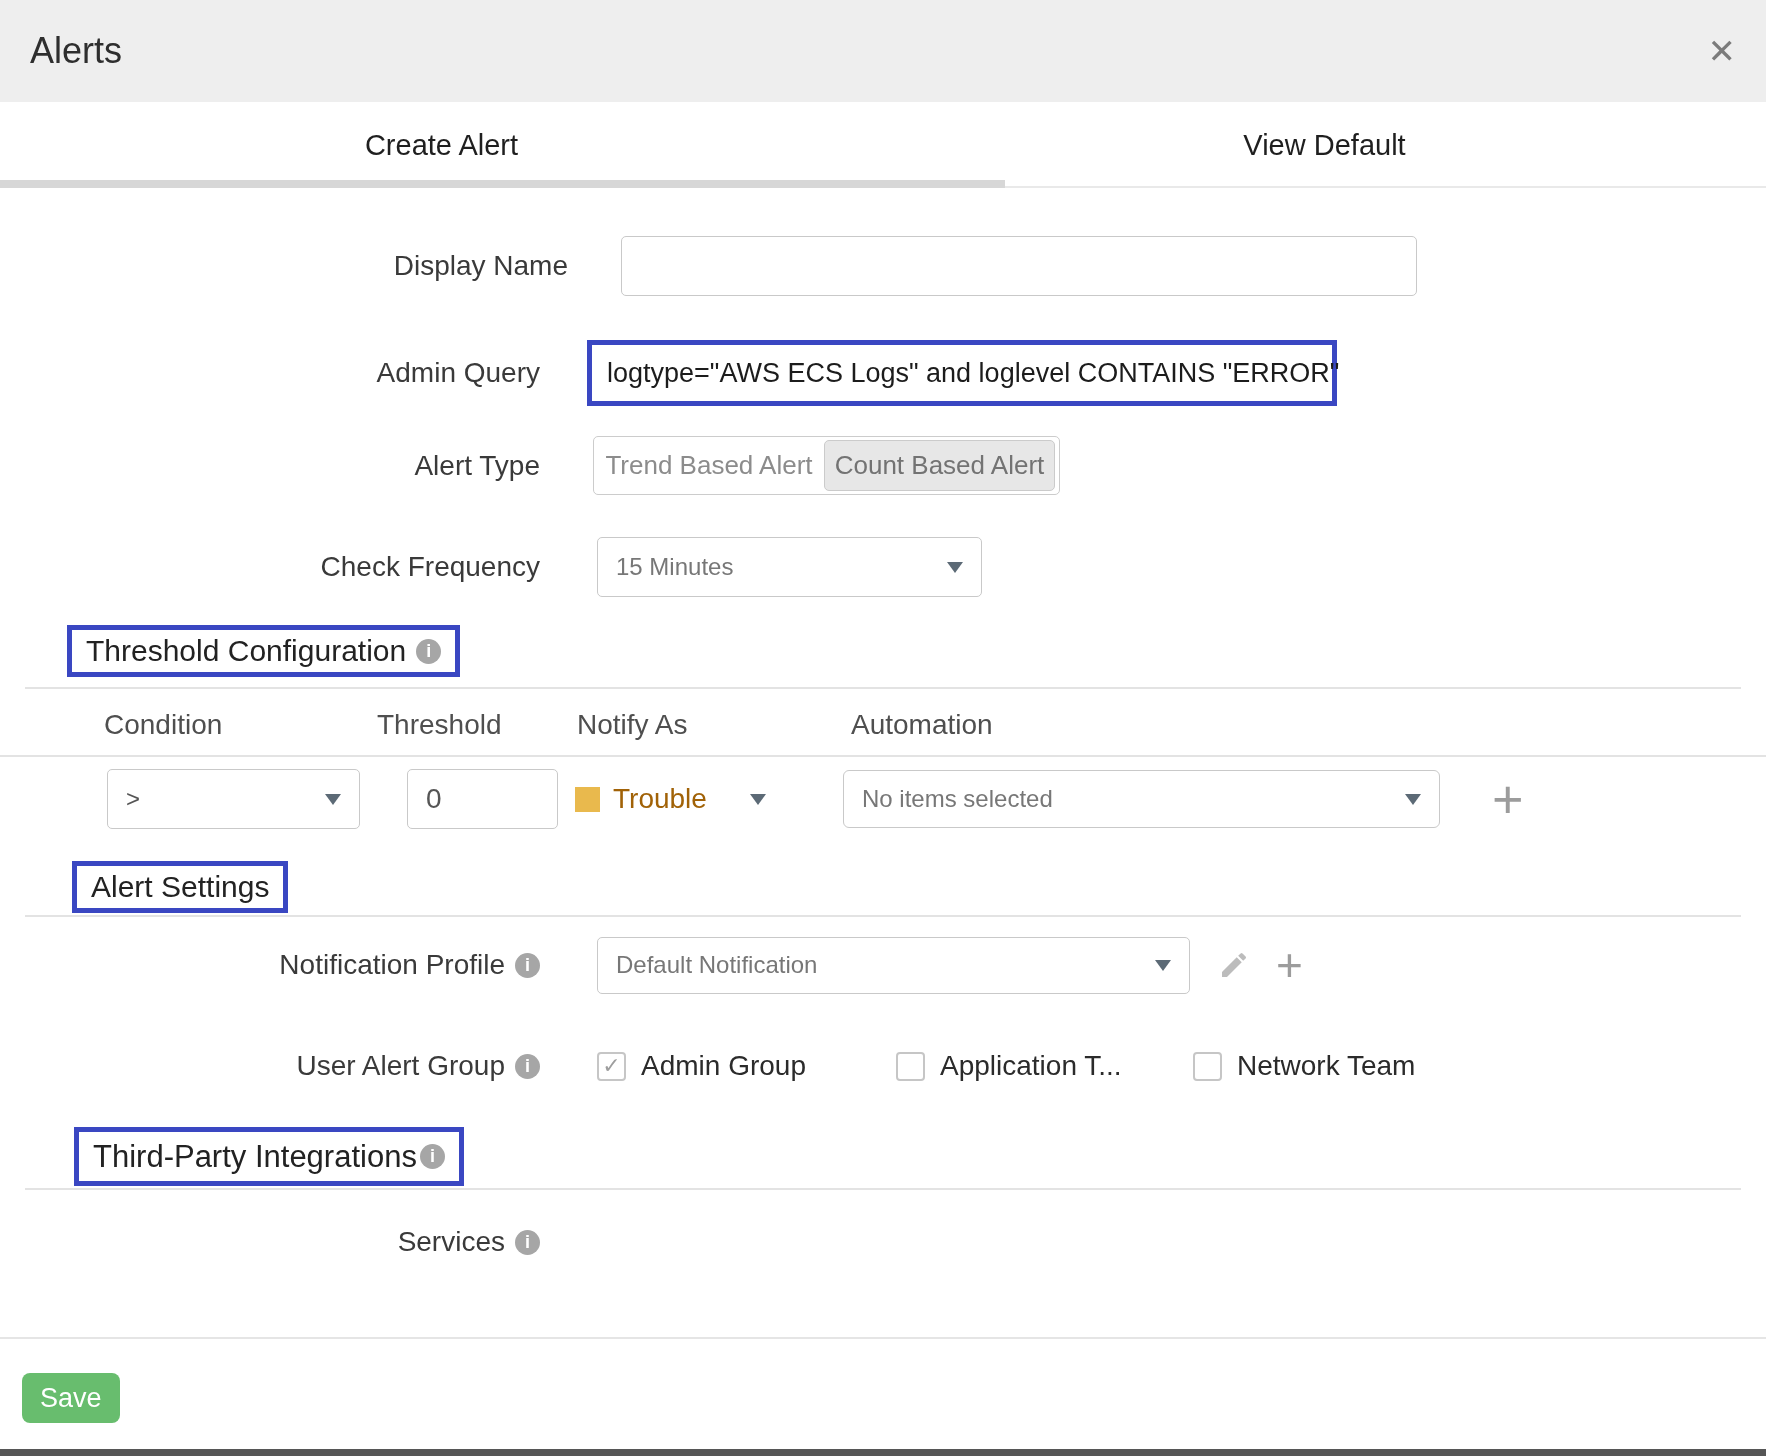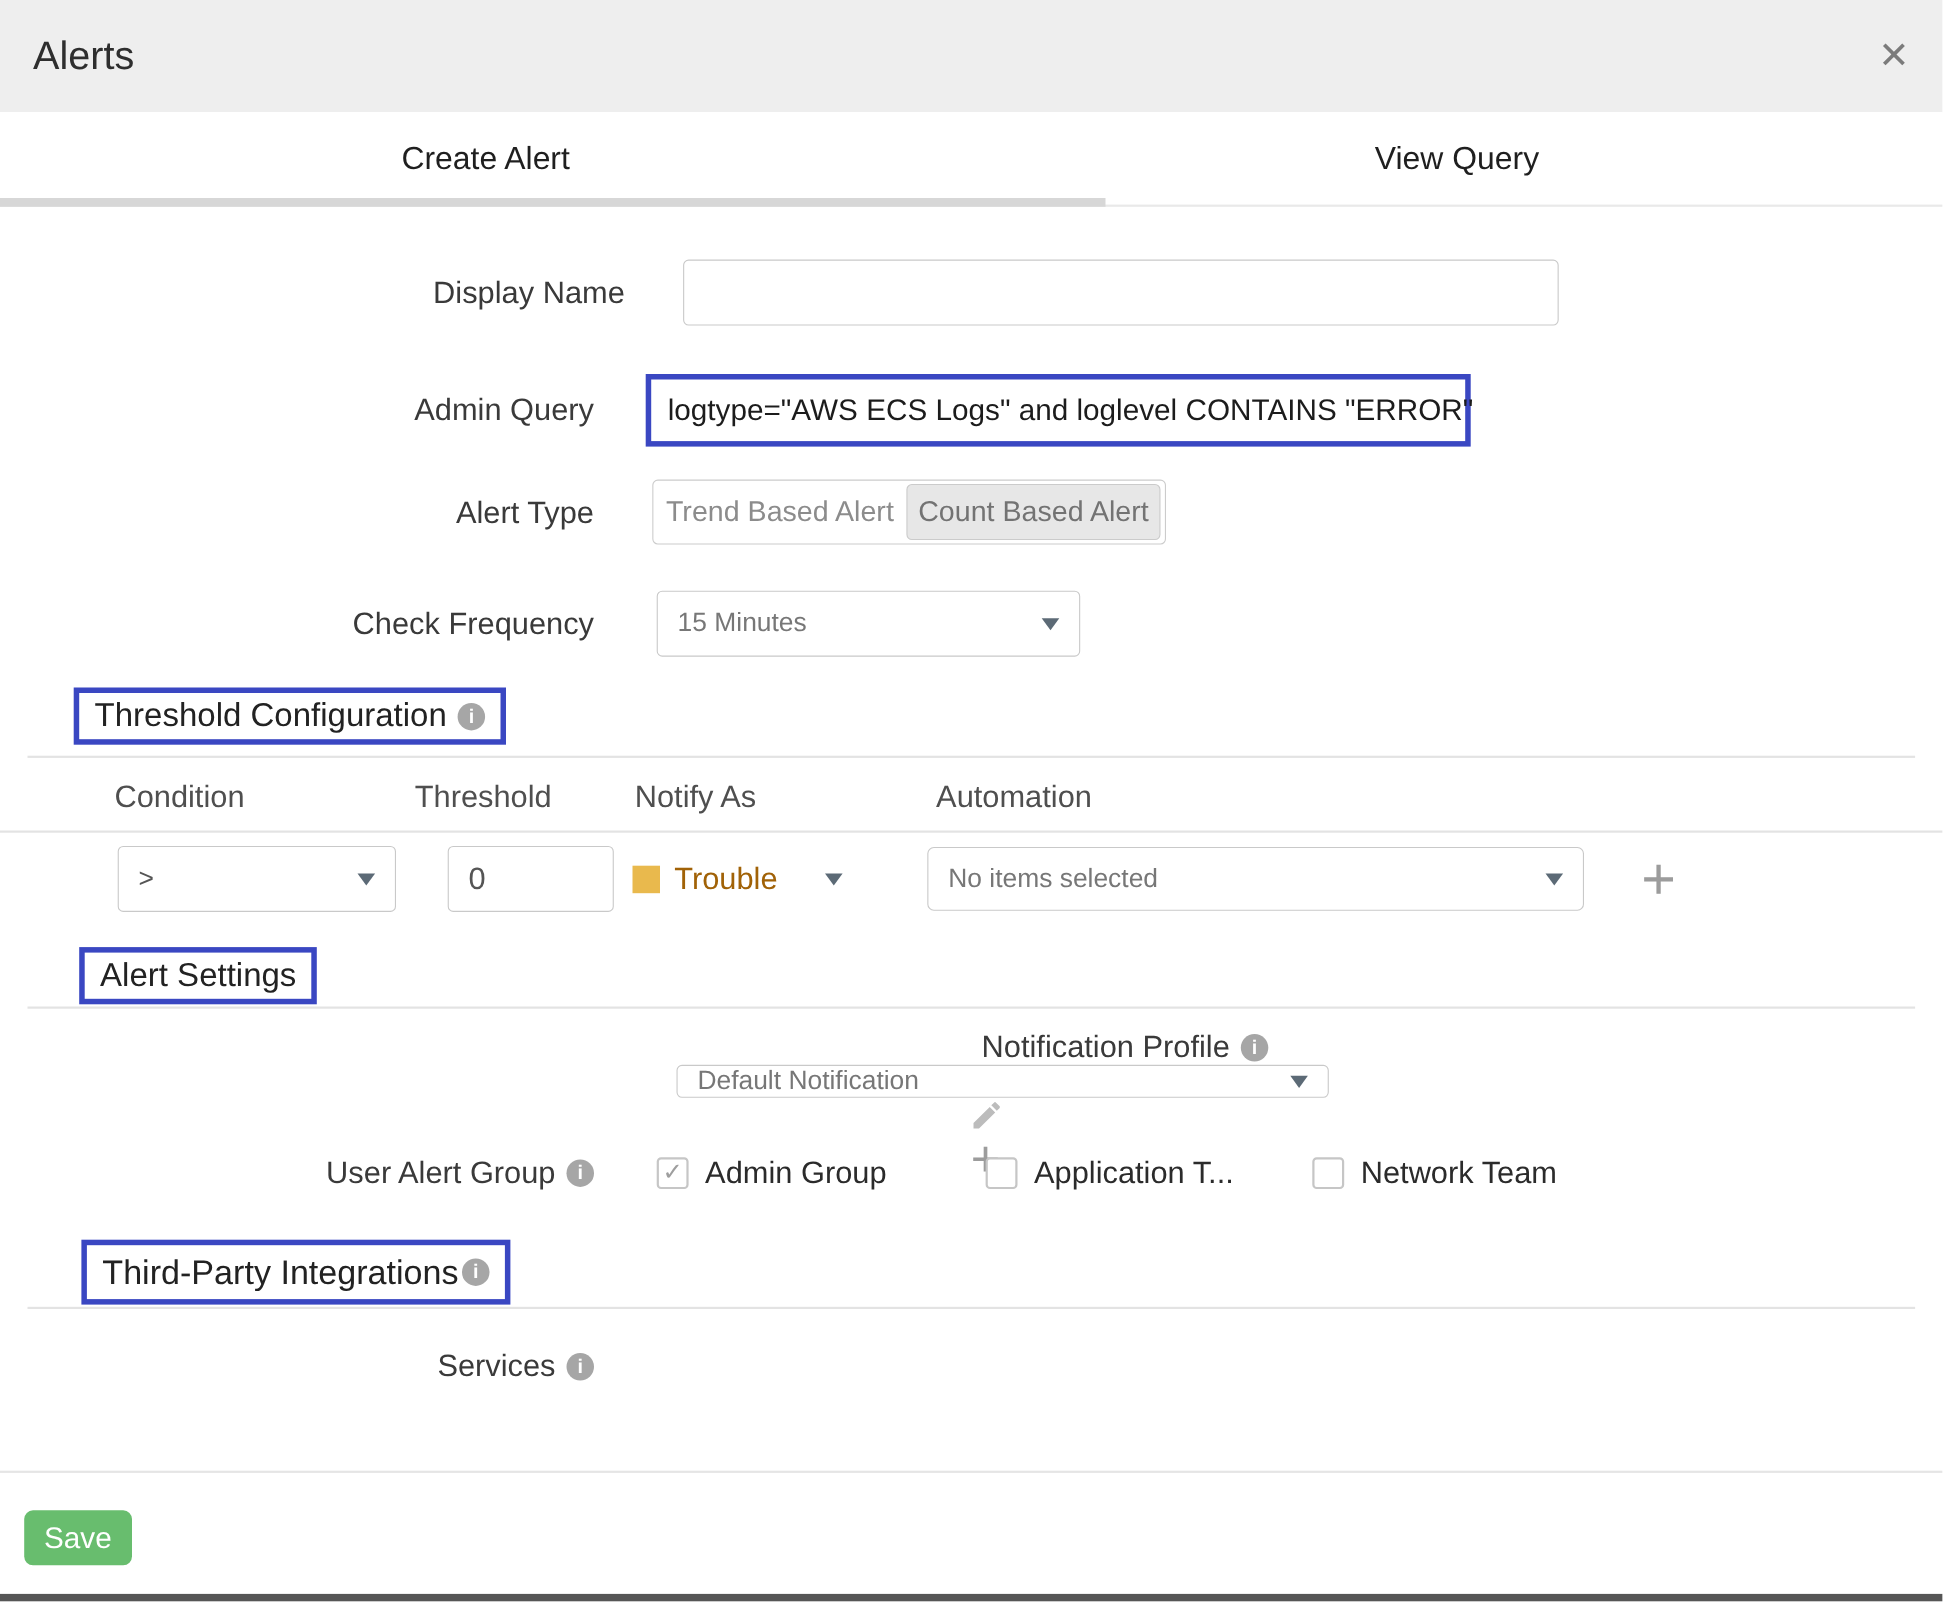"View Query" div.tab { text: Query -> Default }
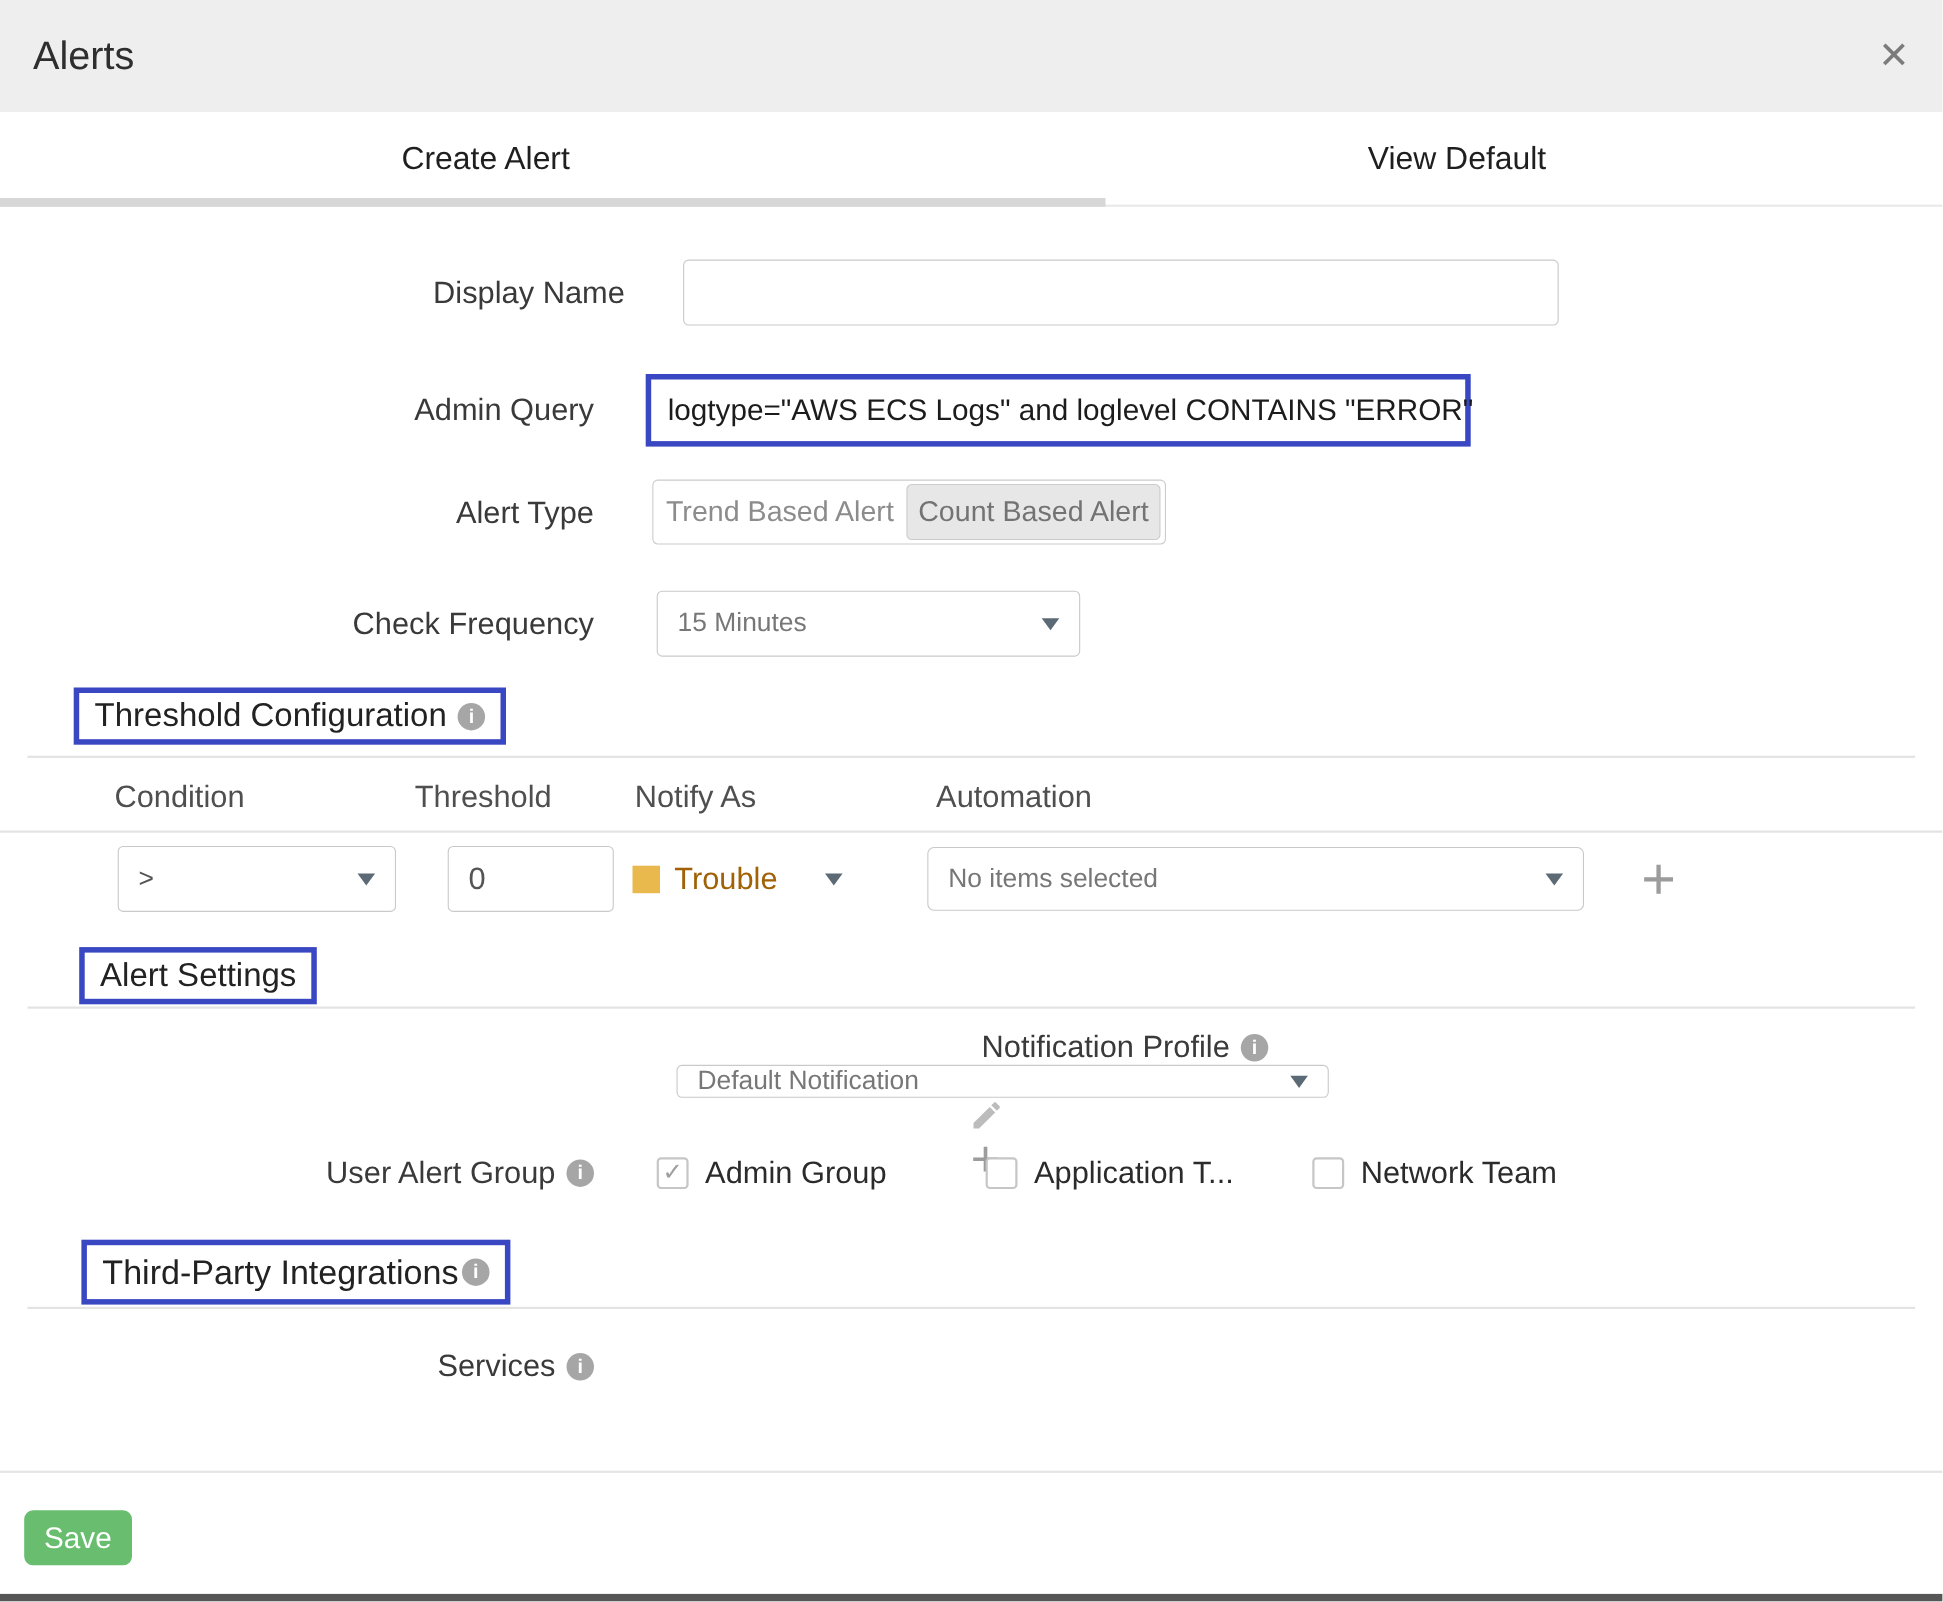"Notification Profile" .row-np { flex-direction: column -> none }
